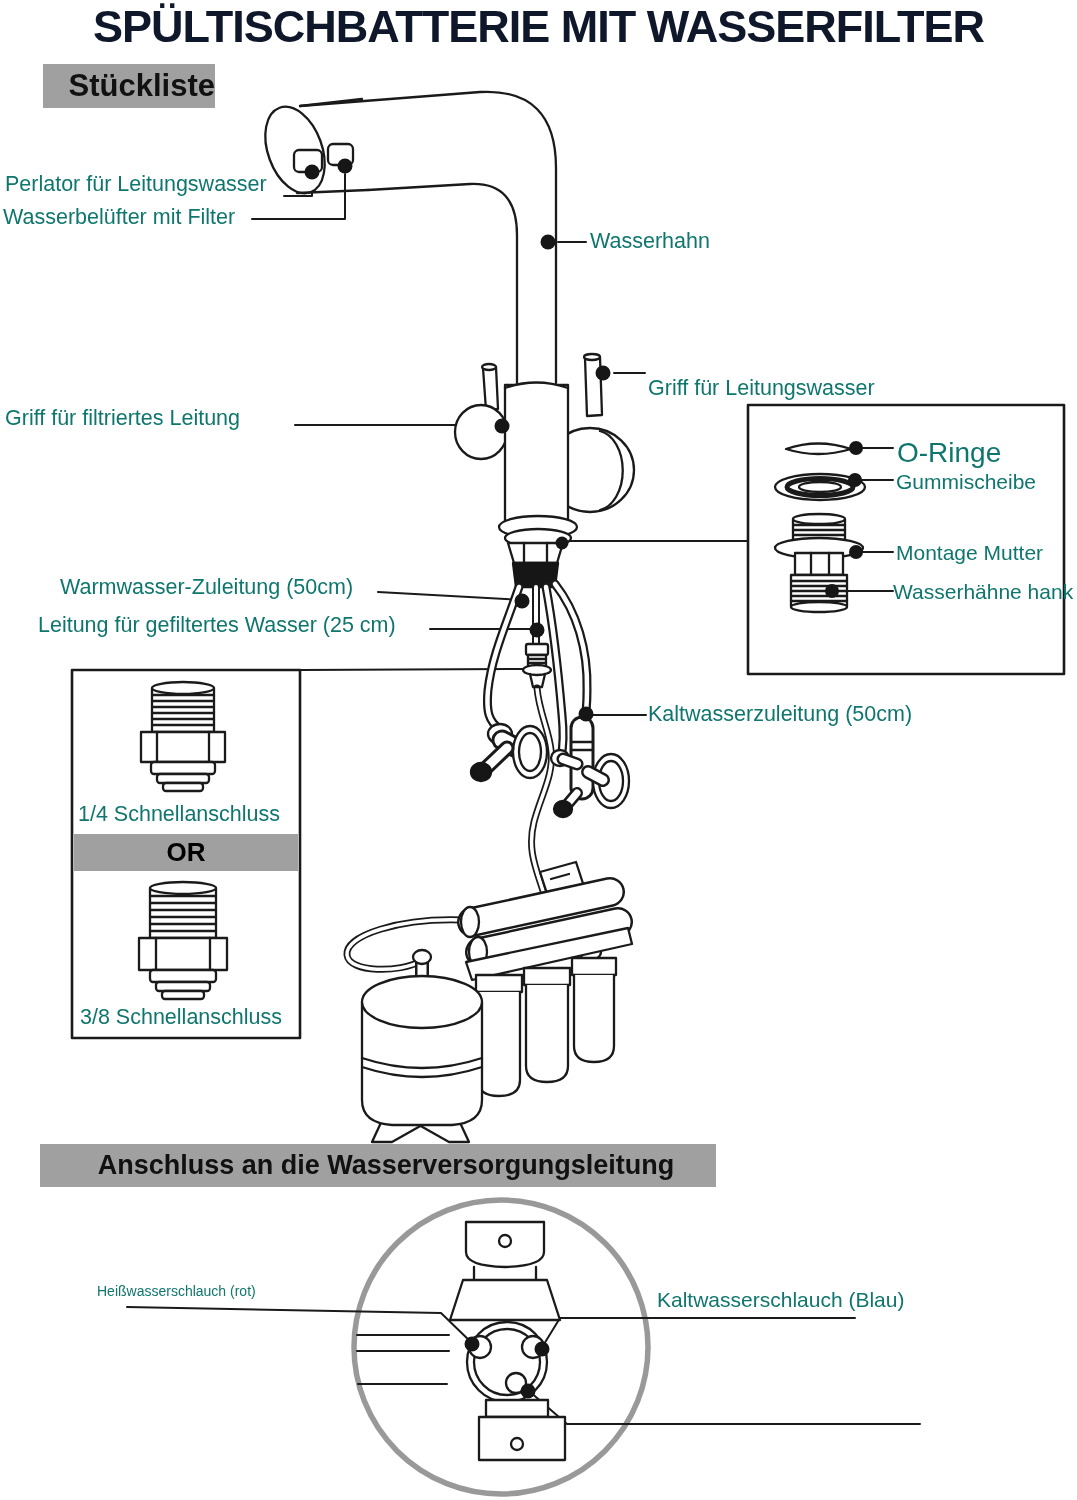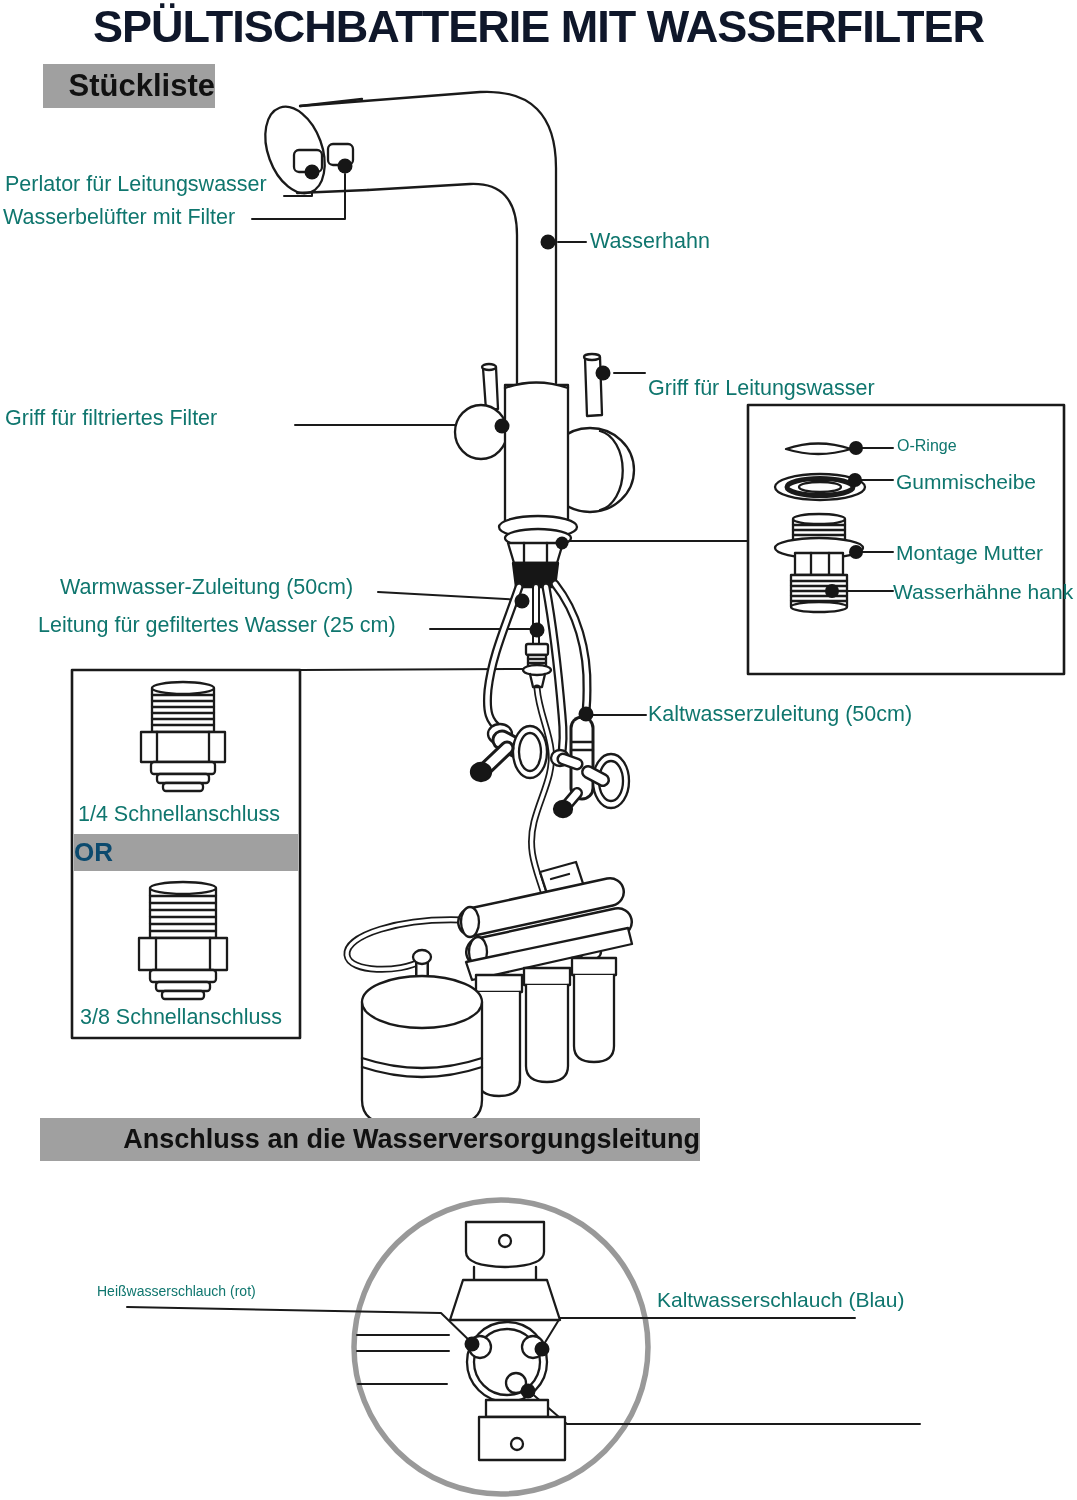"Griff für filtriertes Filter" div.lbl { text: Filter -> Leitung }
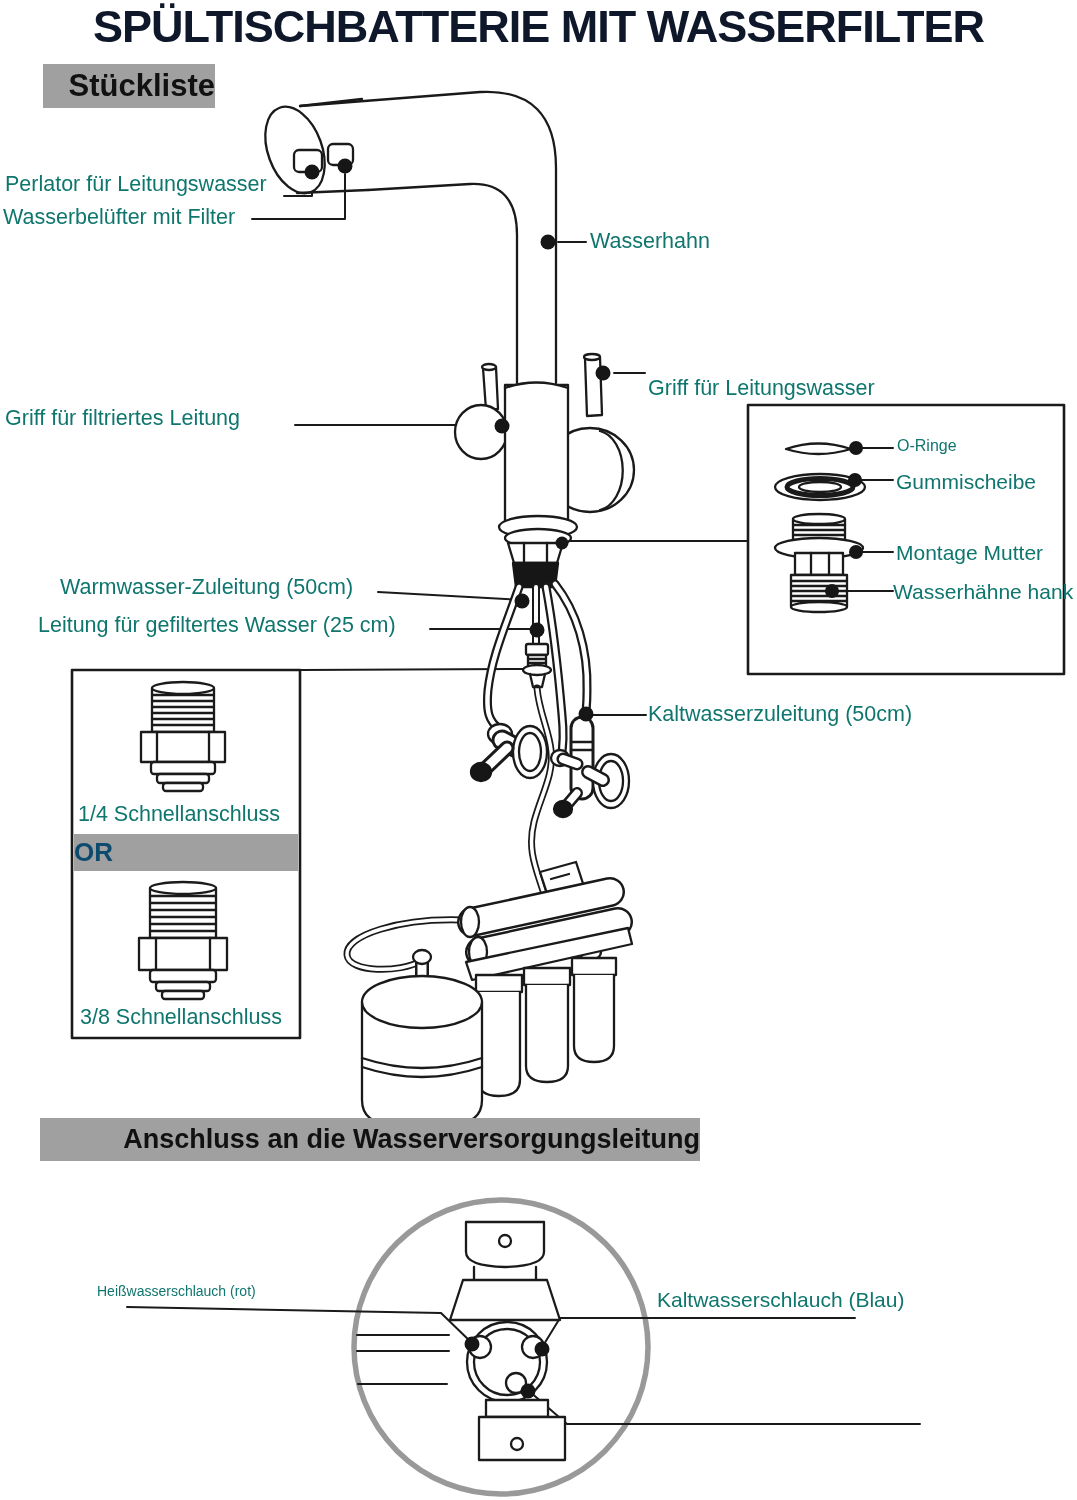"O-Ringe" div.lbl { font-size: 16px -> 28px }
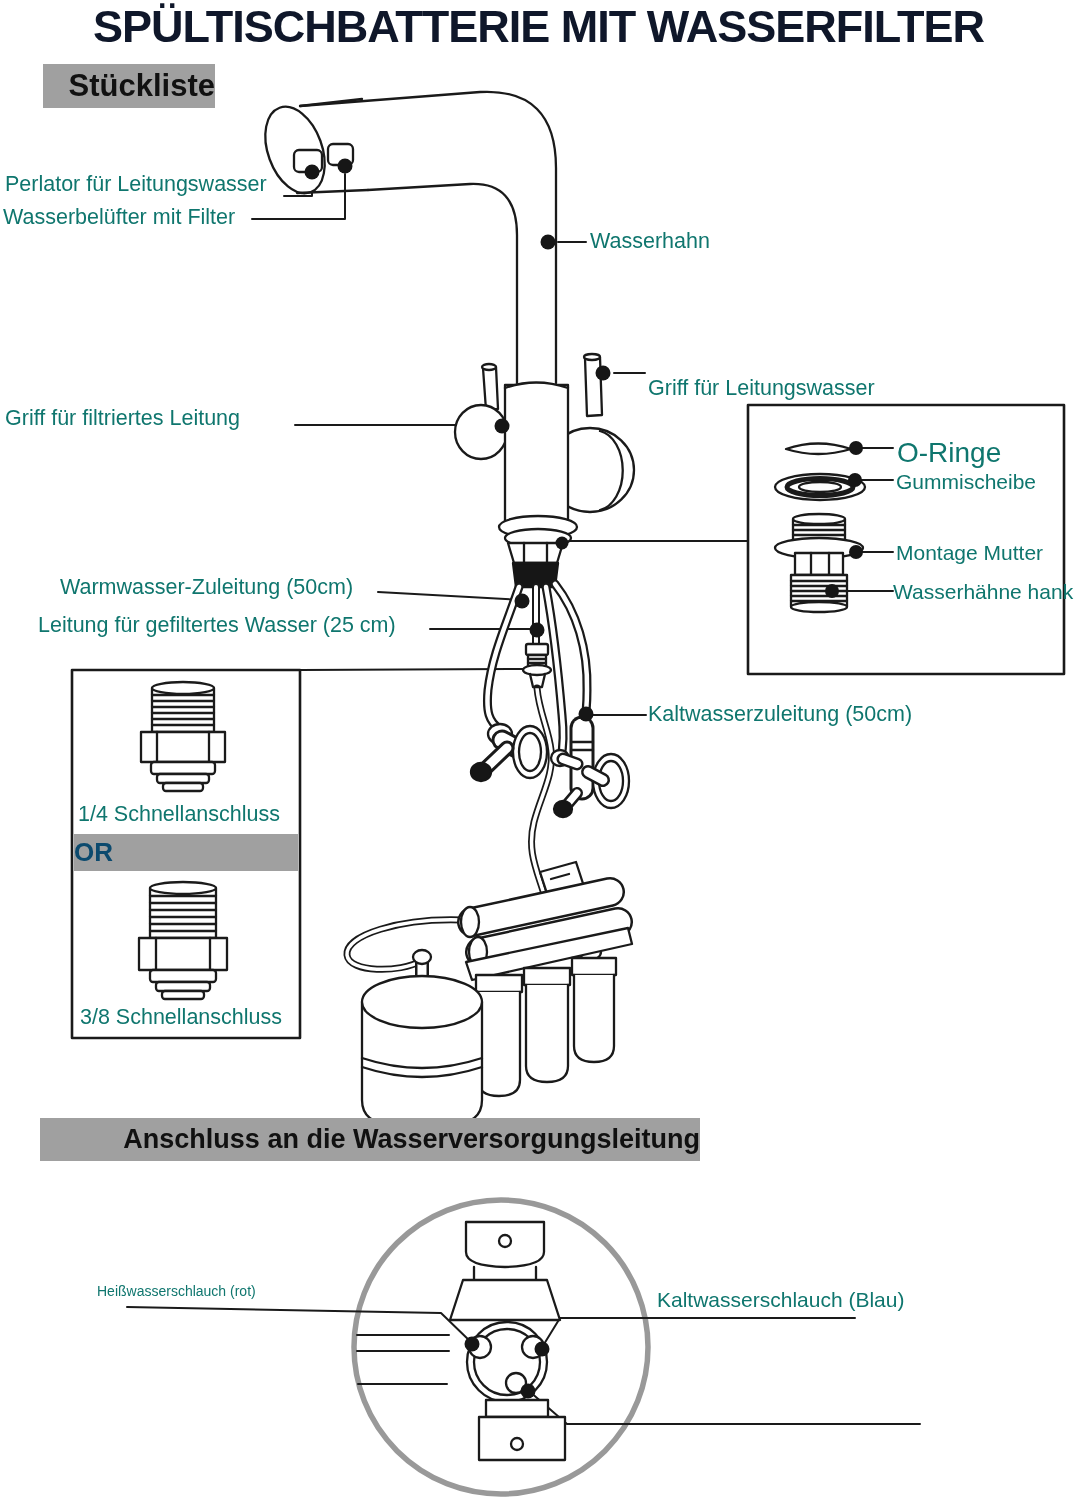"OR" .bar-or { color: #0c4a6e -> #000000; text-align: left -> center }
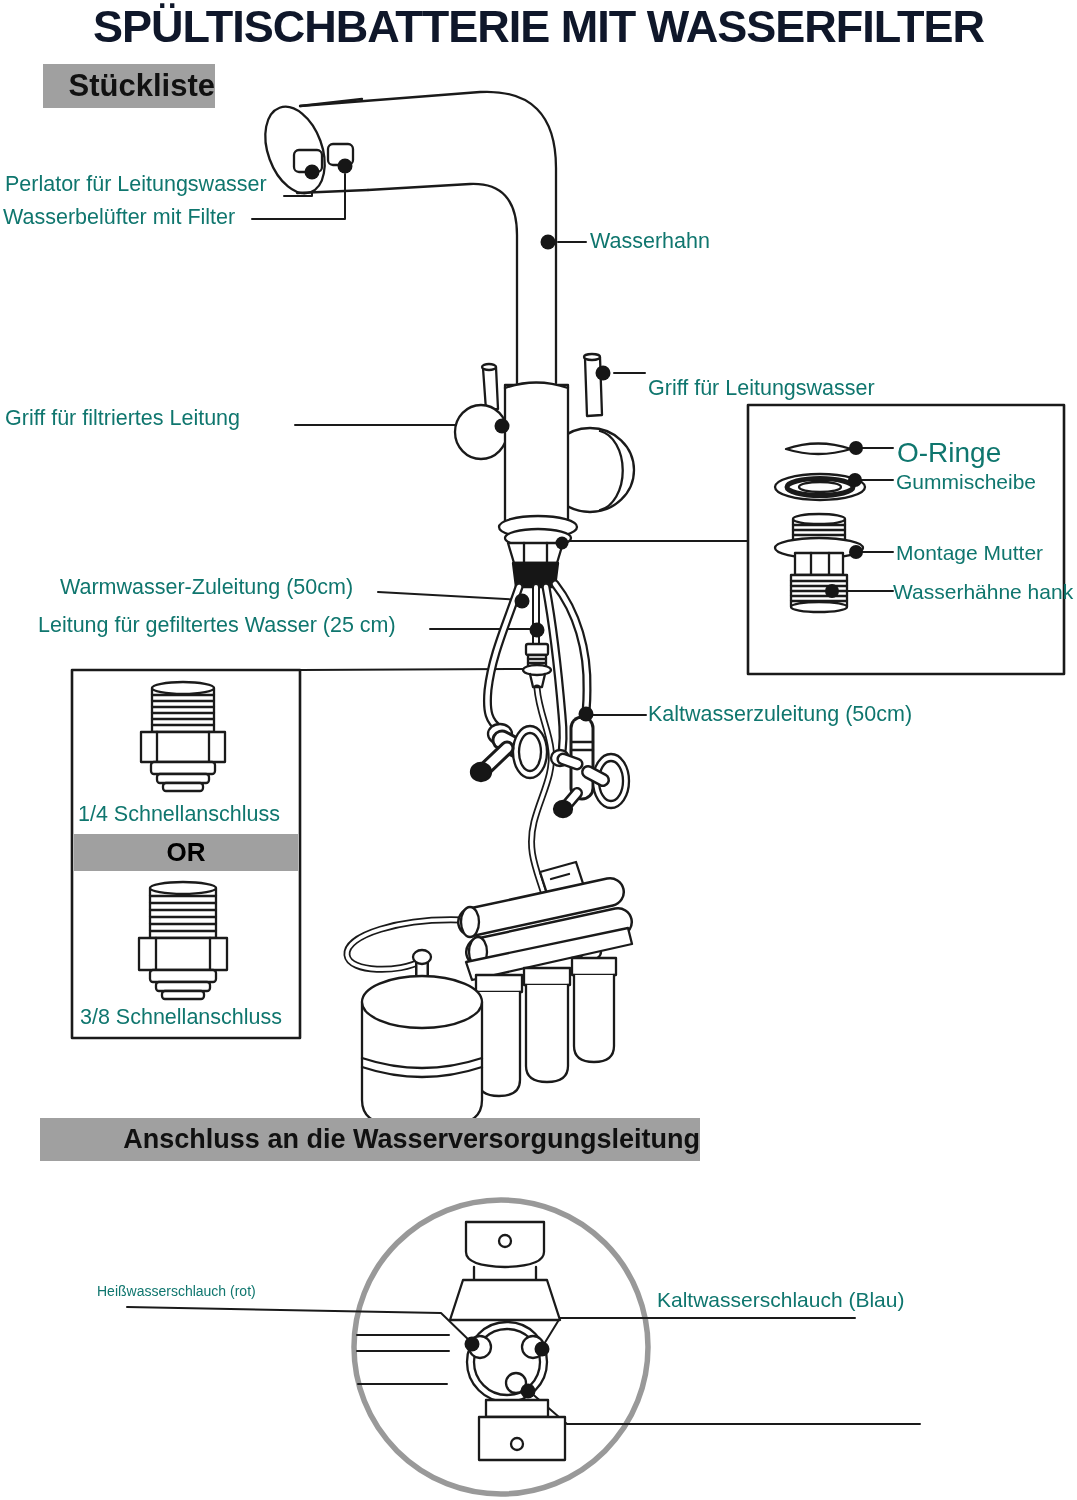"Anschluss an die" .bar-conn { padding-left: none -> 16px; text-align: right -> center; top: 1118px -> 1144px }
